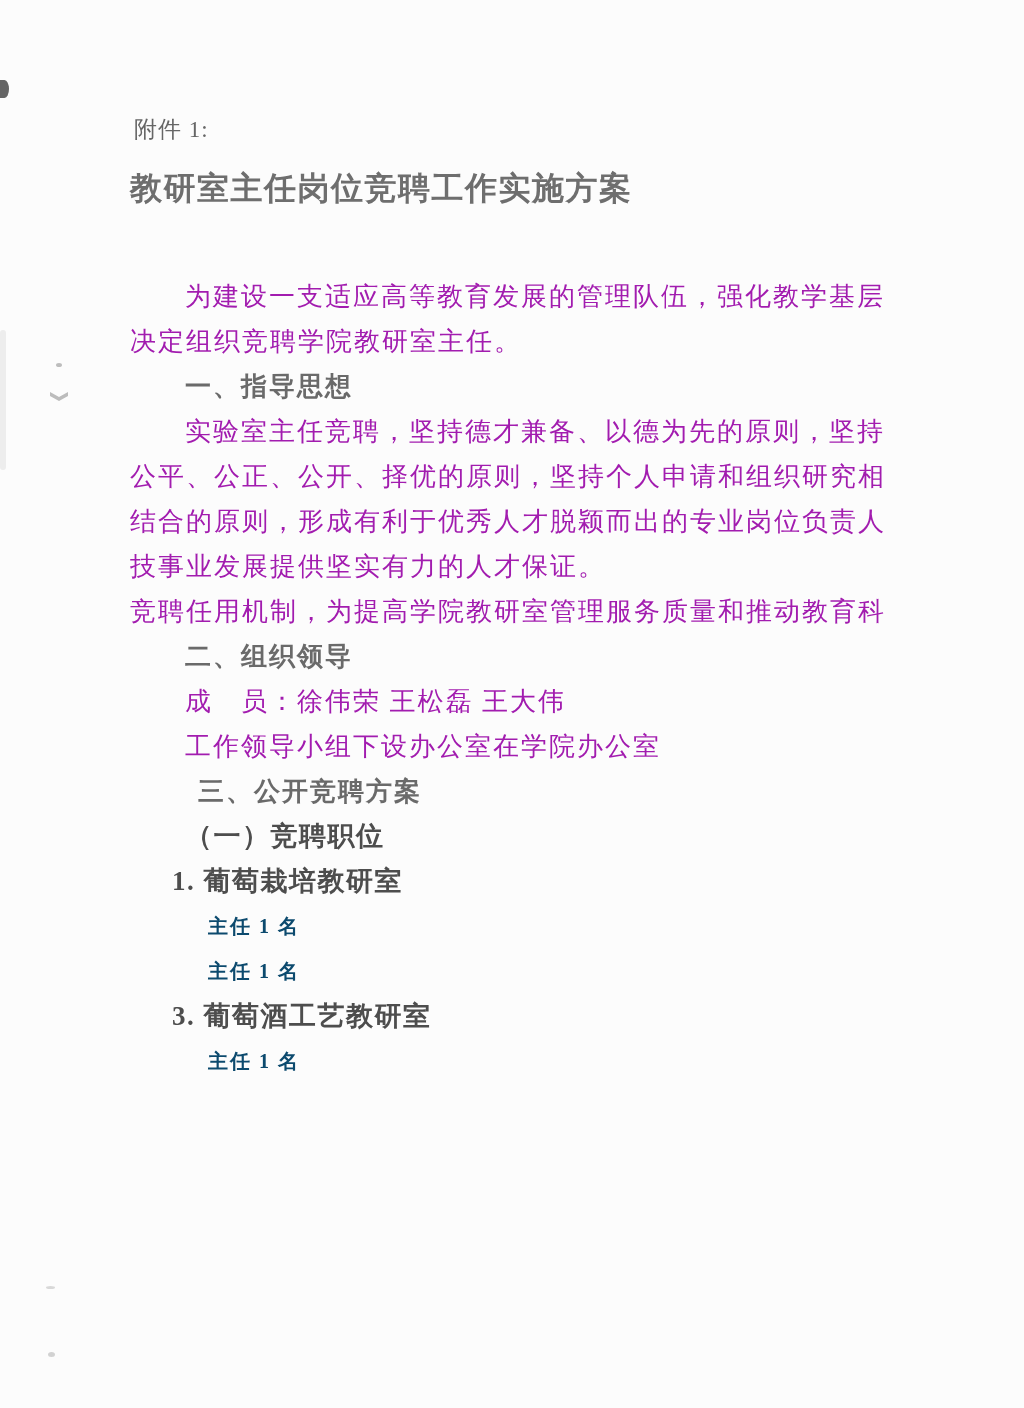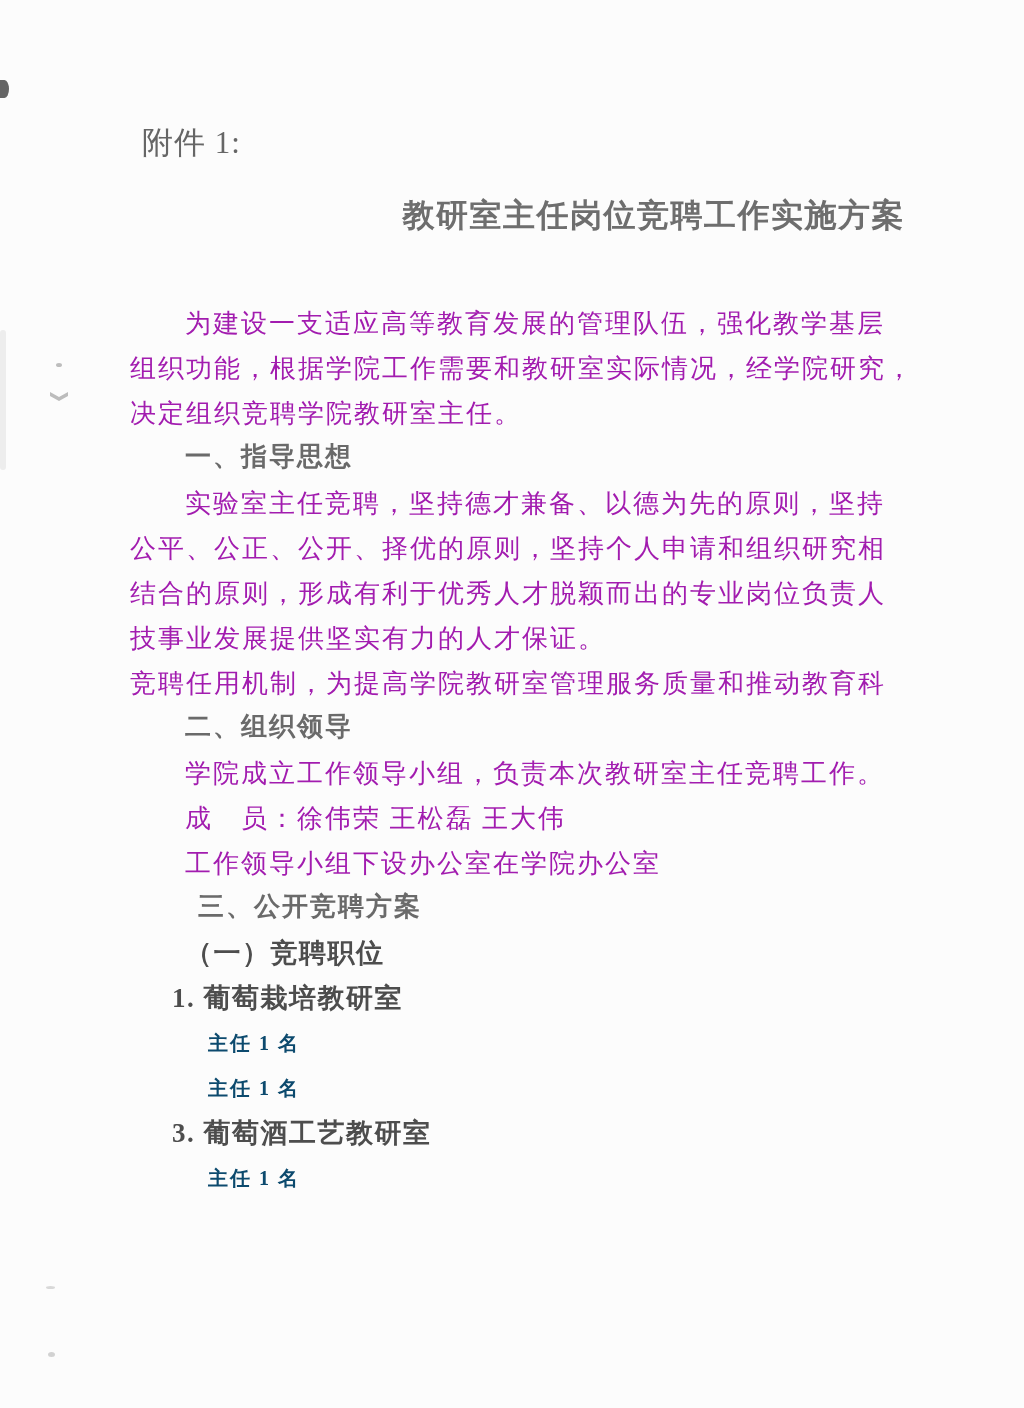"附件 1:" .attachment { font-size: 31px -> 23px; margin: 12px -> 4px }
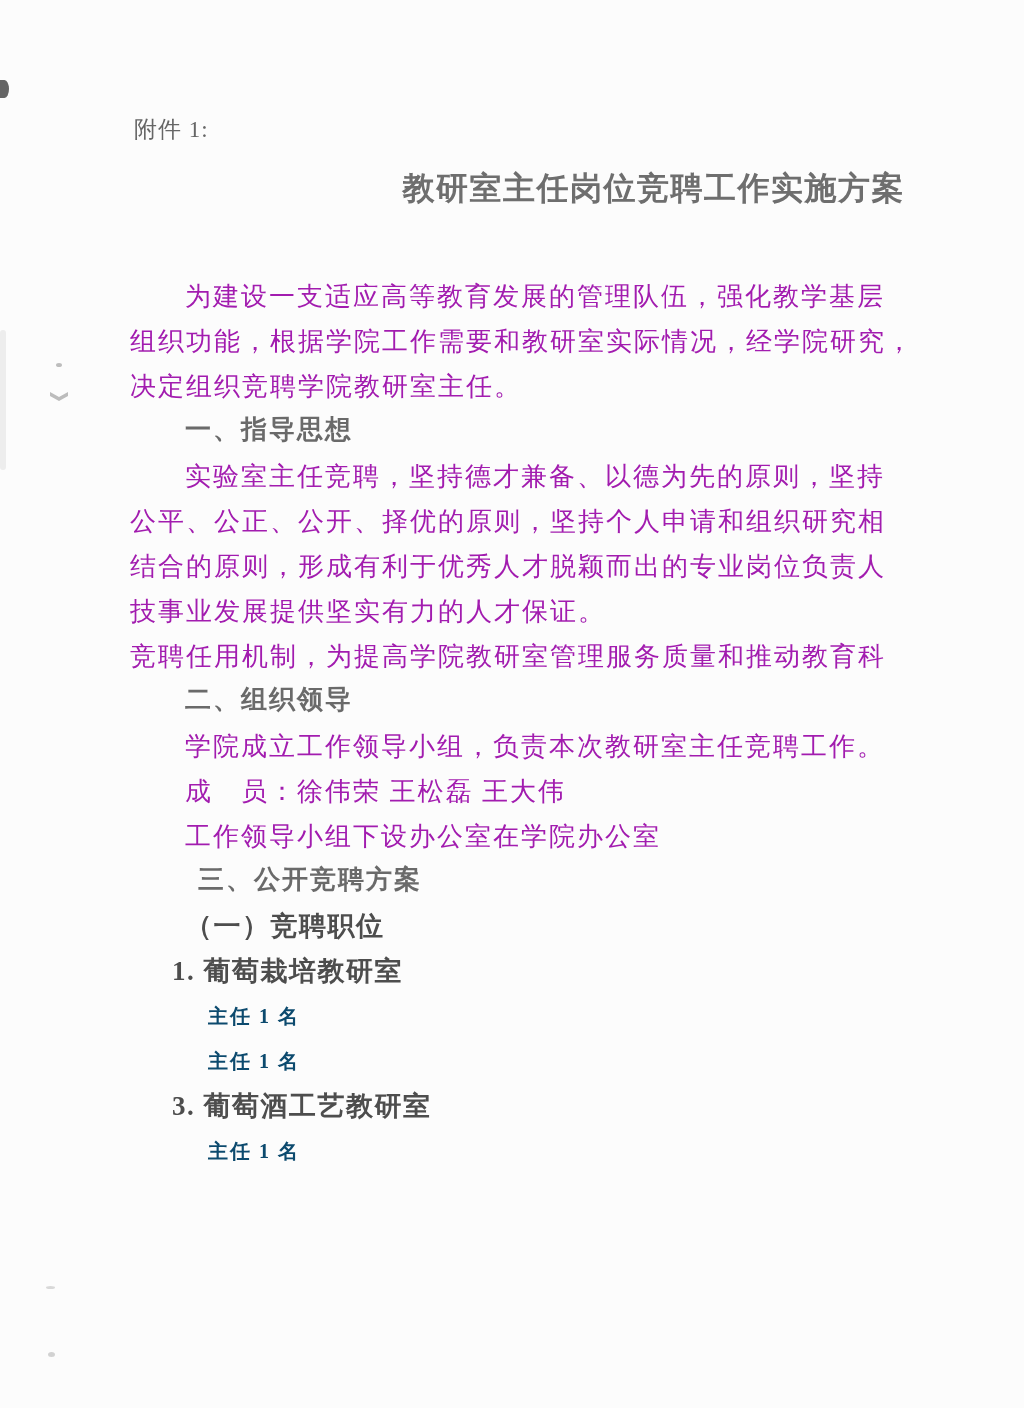"教研室主任岗位竞聘工作实施方案" .doc-title { text-align: right -> left }
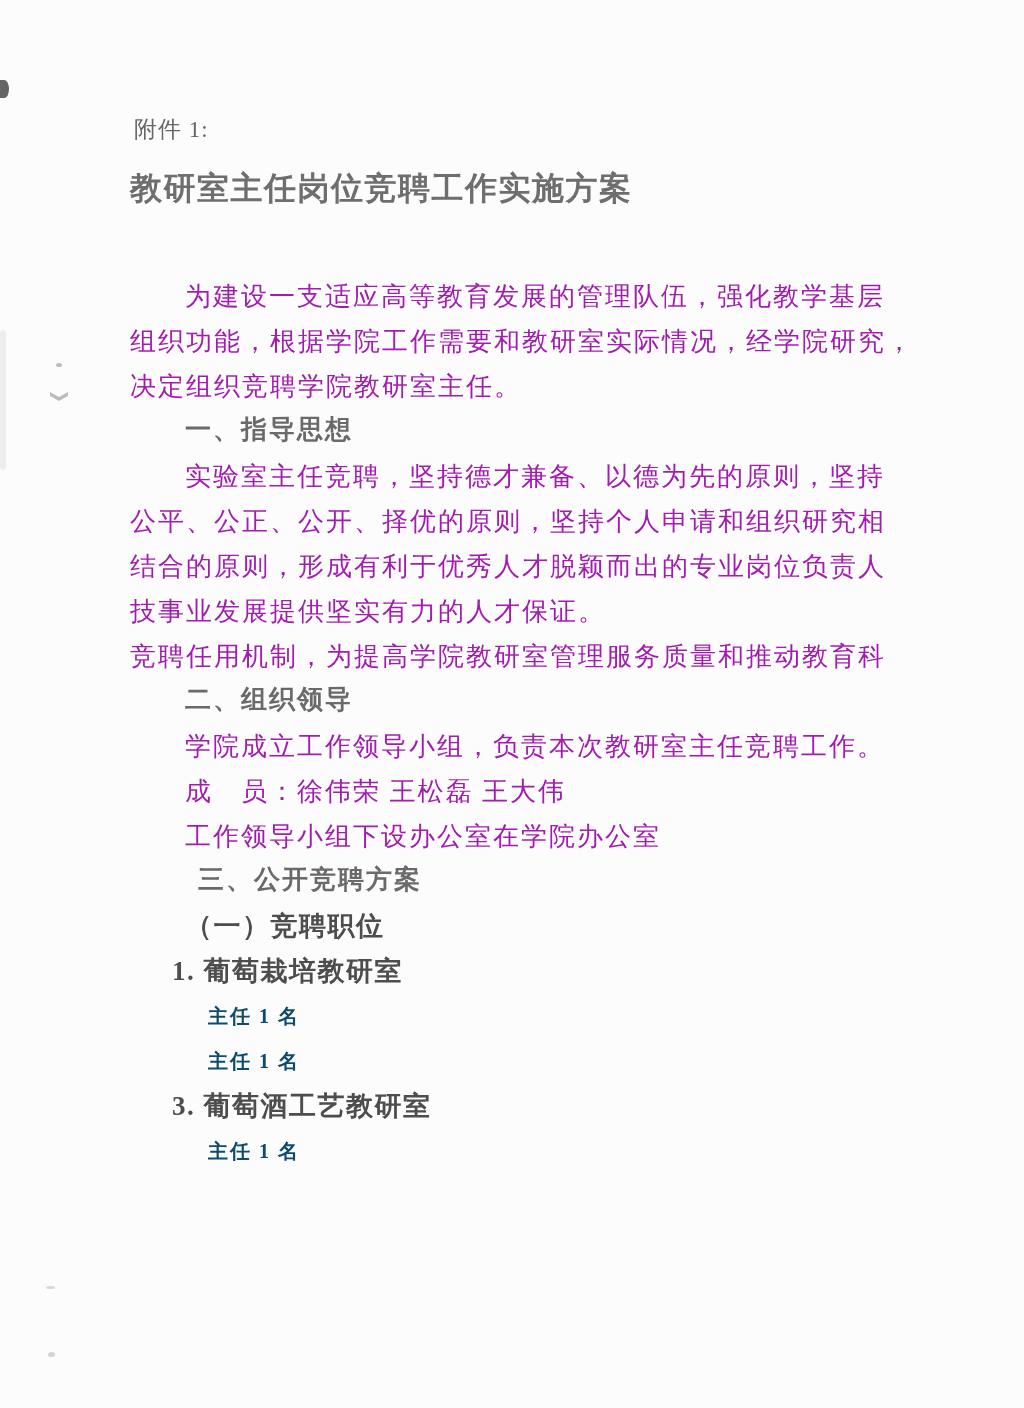"组织功能，根据学院工作需要和教研室实际情况，经学院研究，" div.line { html: <div>组织功能，根据学院工作需要和教研室实际情况，经学院研究，</div> -> none }
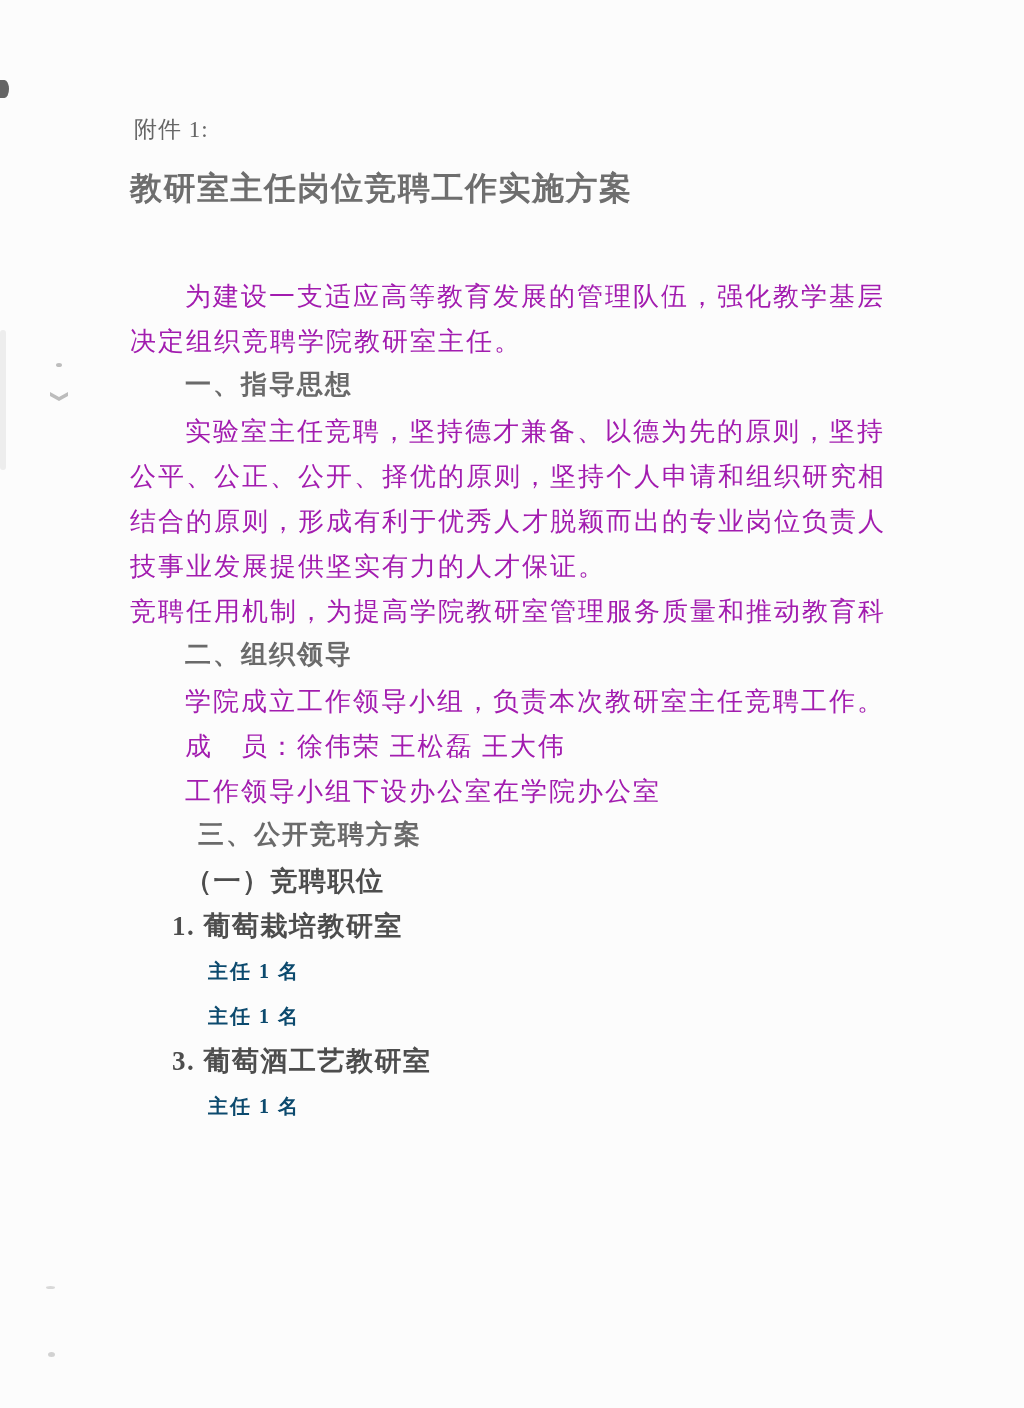"一、指导思想" .heading-hei { font-family: Liberation Mono, monospace -> Liberation Serif, serif }
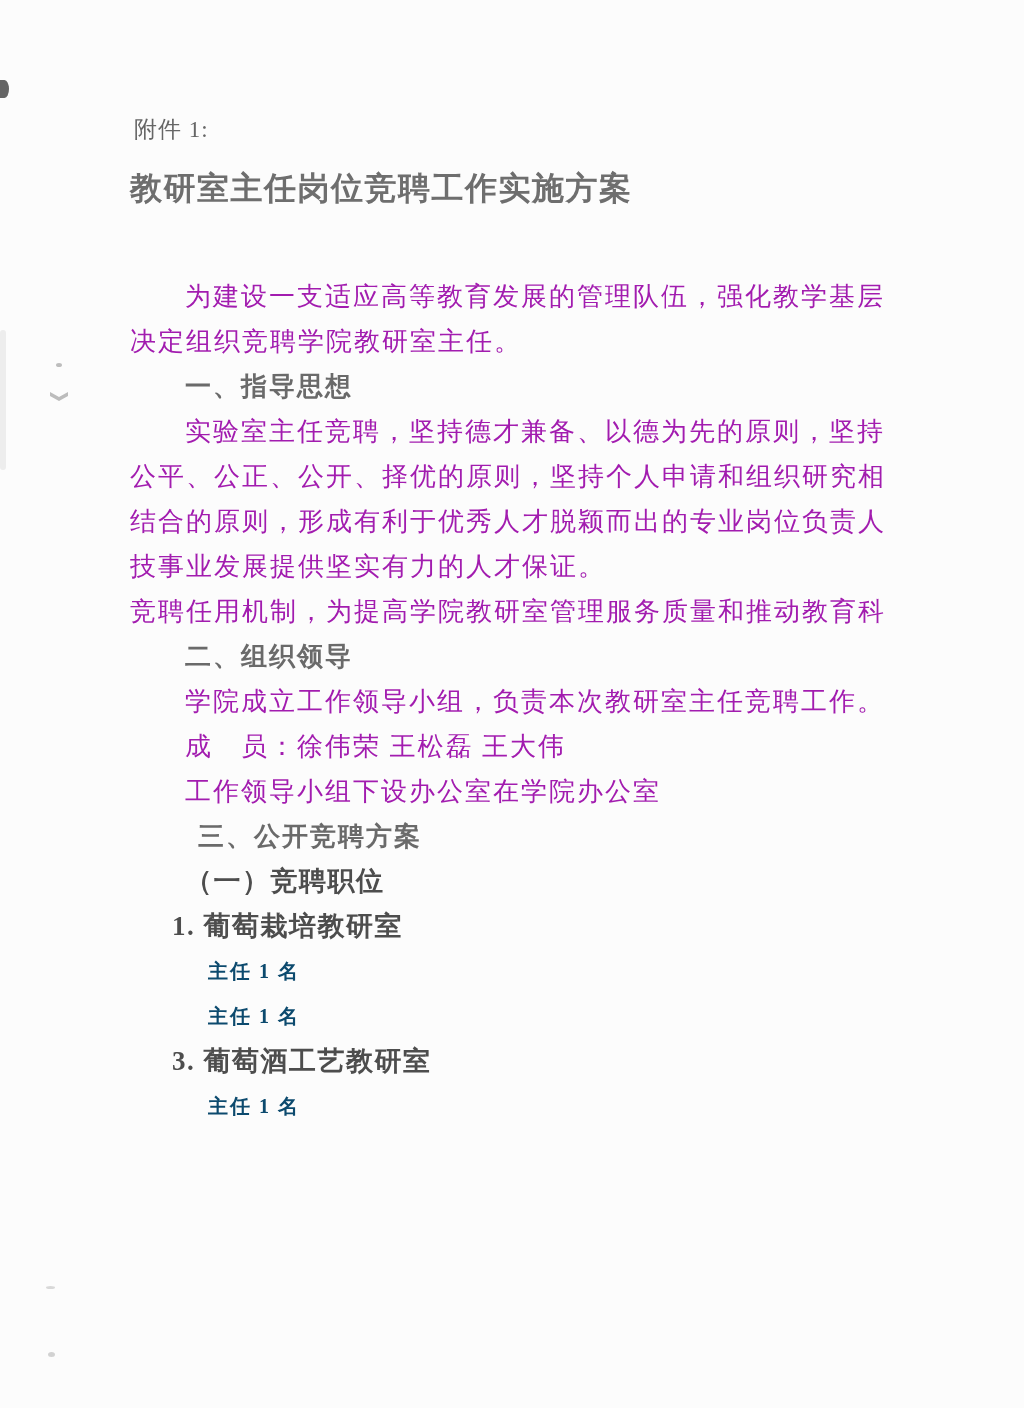"学院成立工作领导小组，负责本次教研室主任竞聘工作。" div.line { html: <div>学院成立工作领导小组，负责本次教研室主任竞聘工作。</div> -> none }
